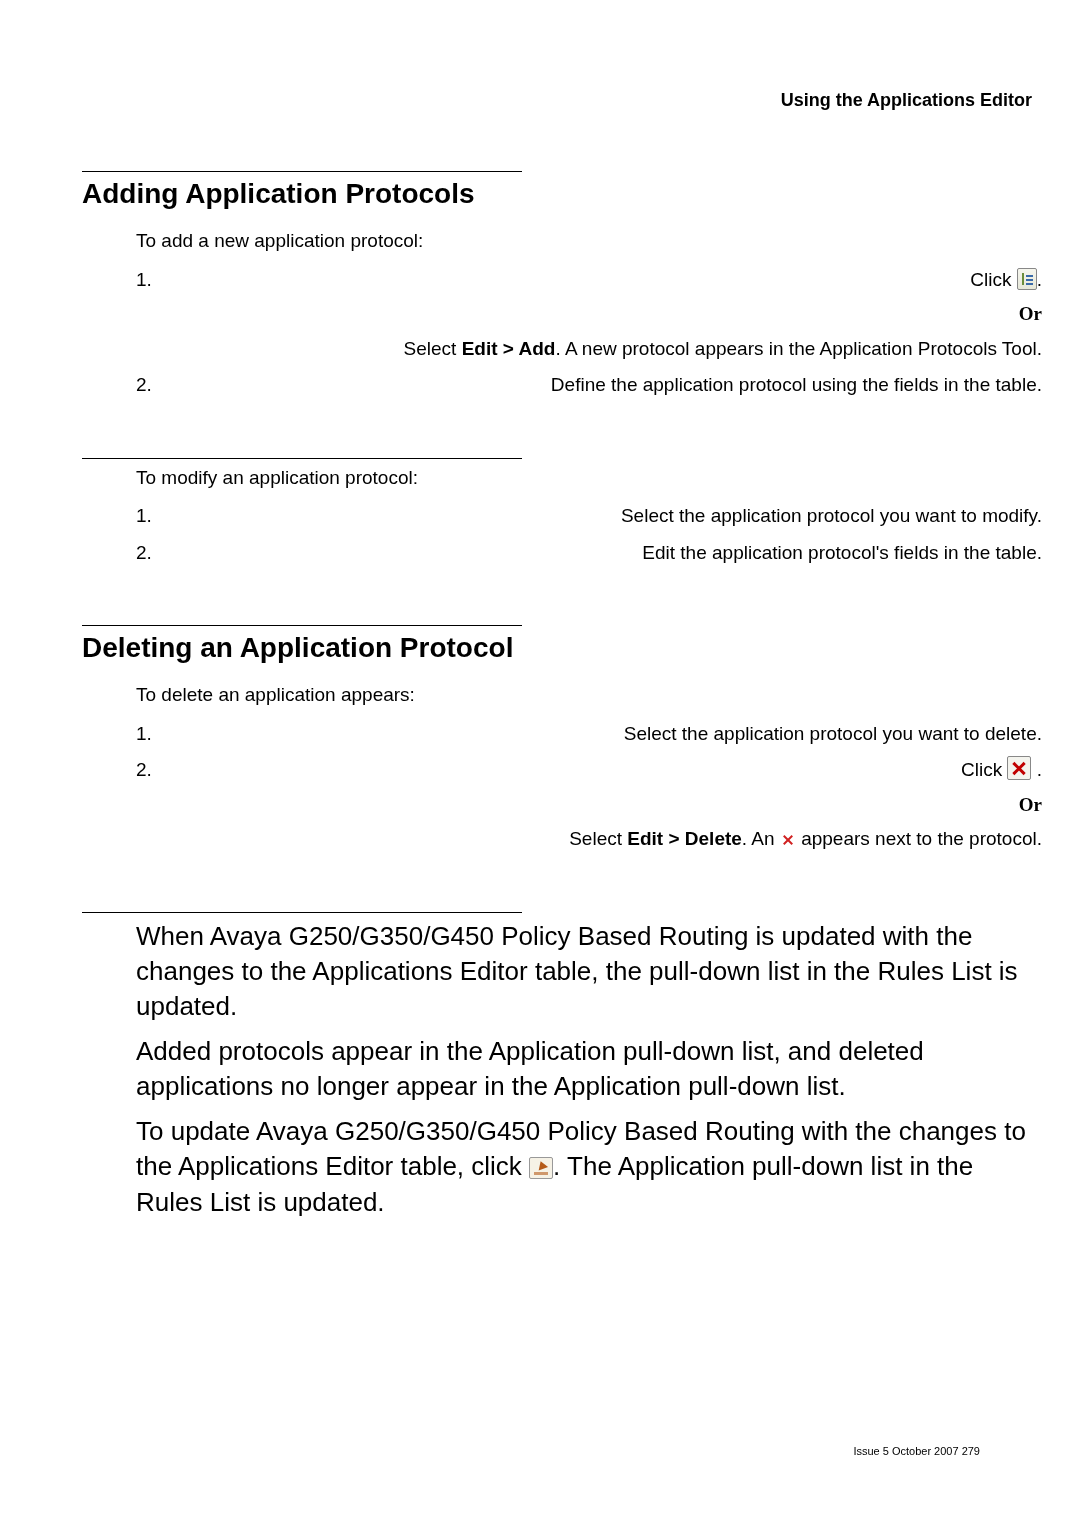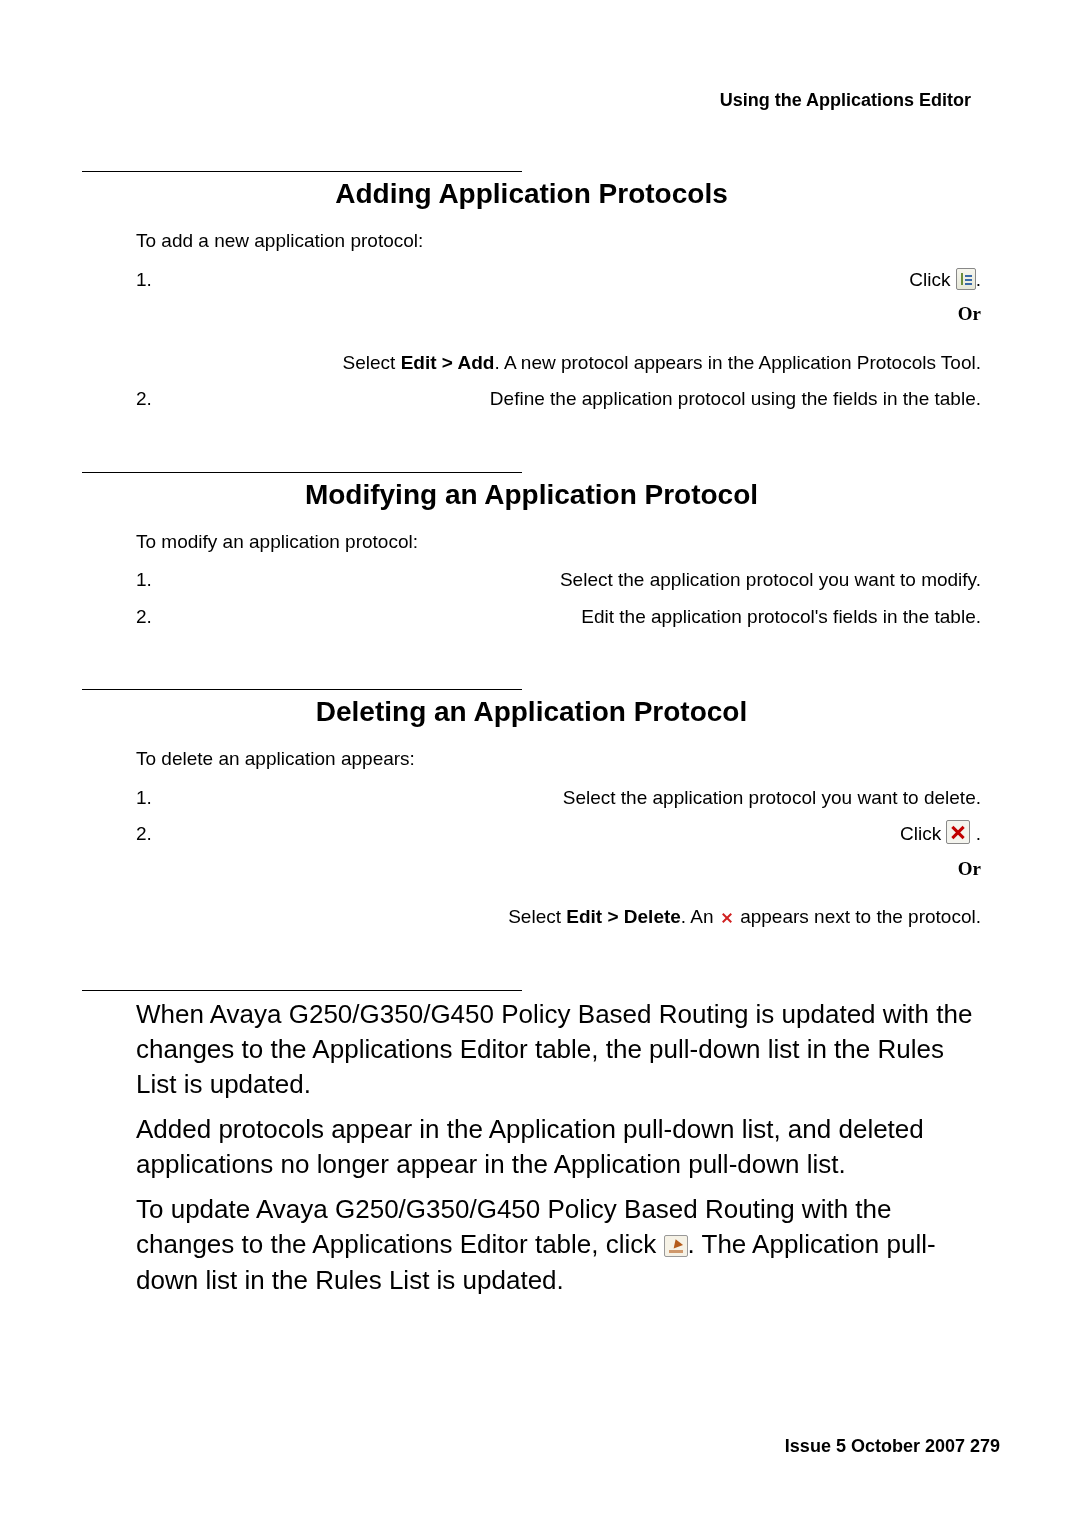"Using the Applications Editor" .page { padding: 90px 99px 60px 82px -> 90px 38px 60px 82px }
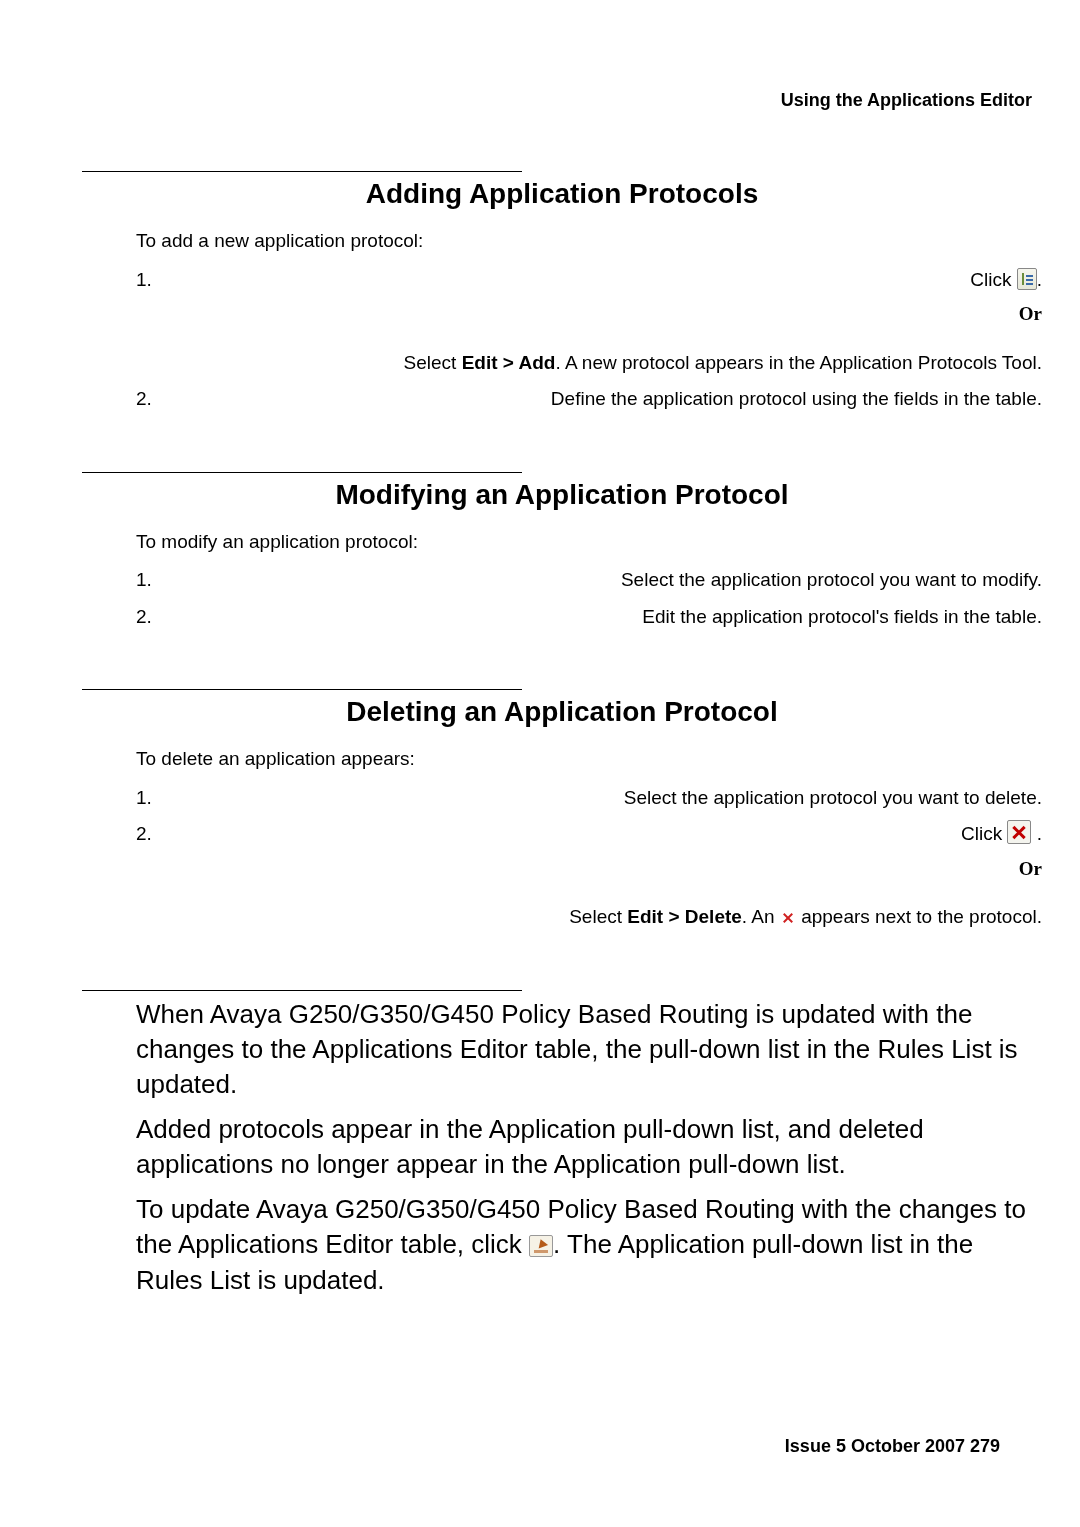"Adding Application Protocols" h2.section-heading { text-align: center -> none }
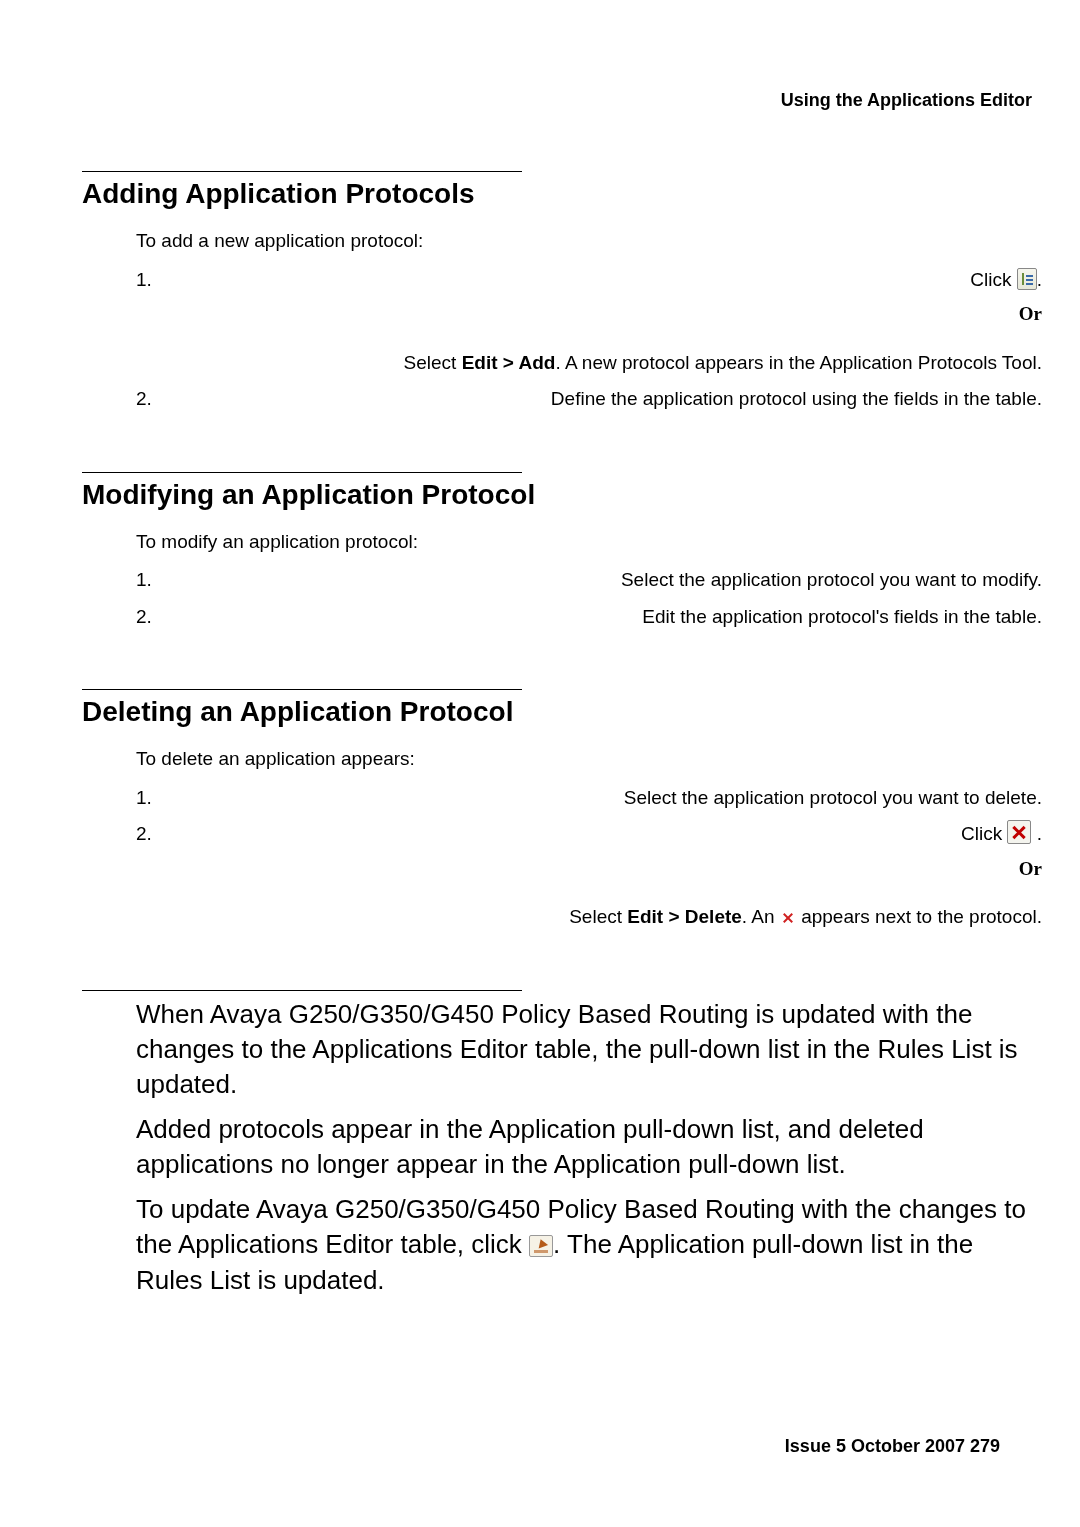"Select Edit > Add. A" .sub { margin: 20px 0 0 24px -> 6px 0 0 24px }
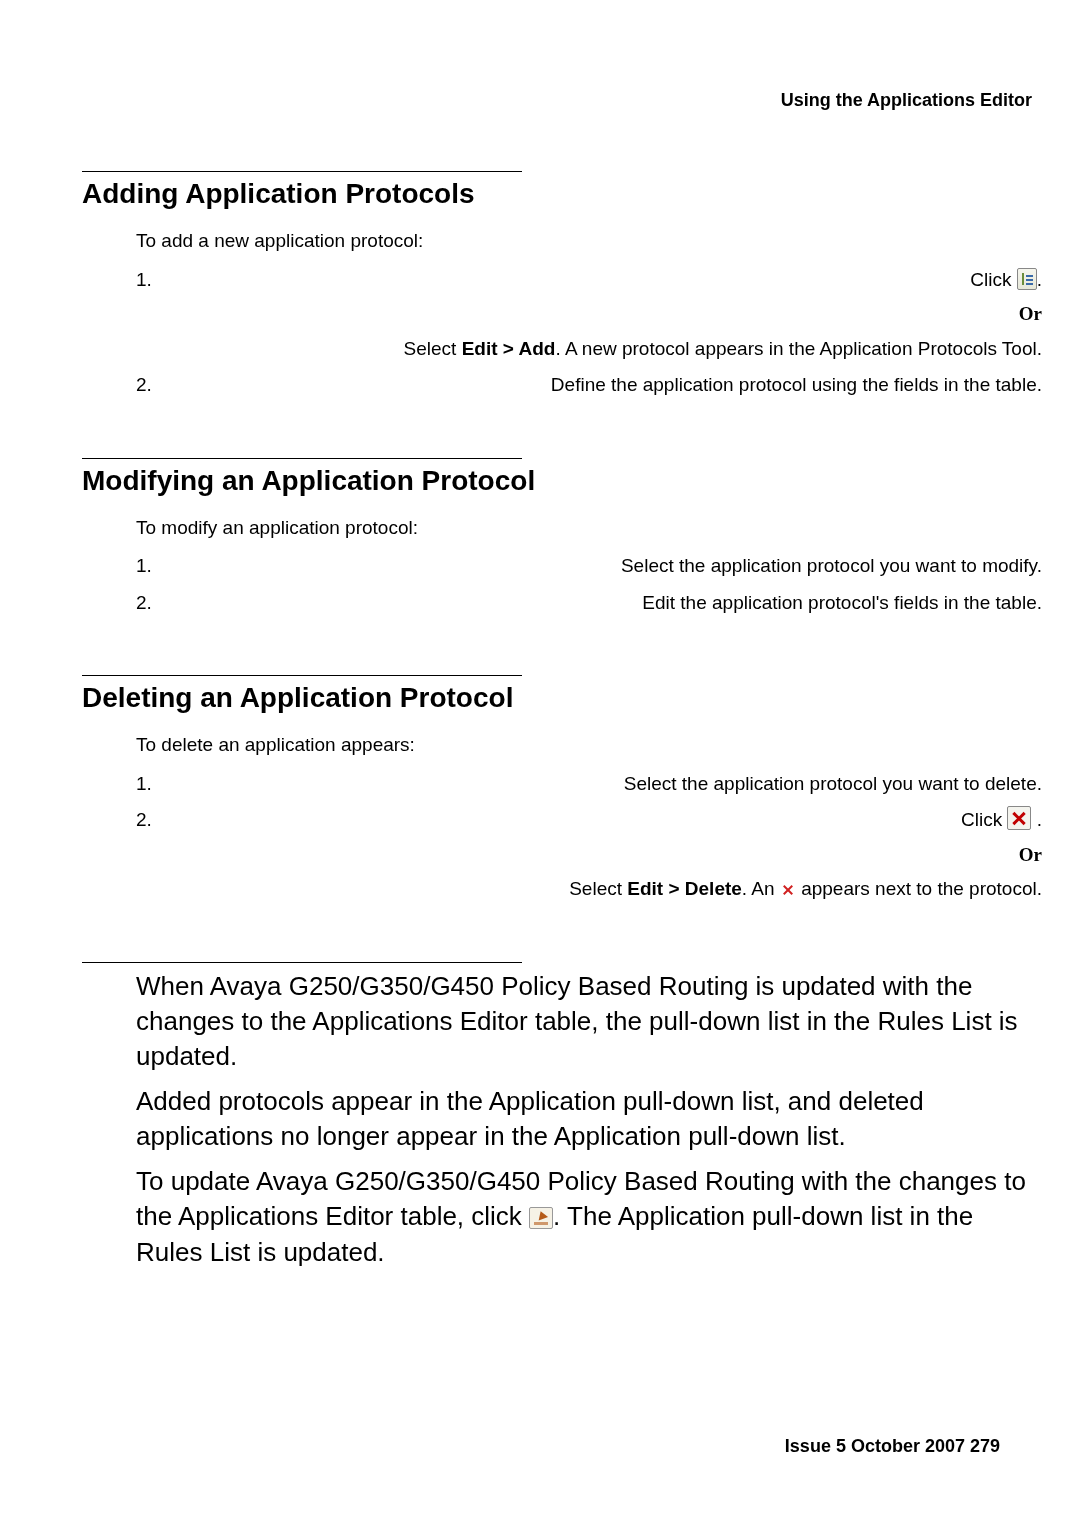"Modifying an Application Protocol" h2.section-heading { html: <h2>Modifying an Application Protocol</h2> -> none }
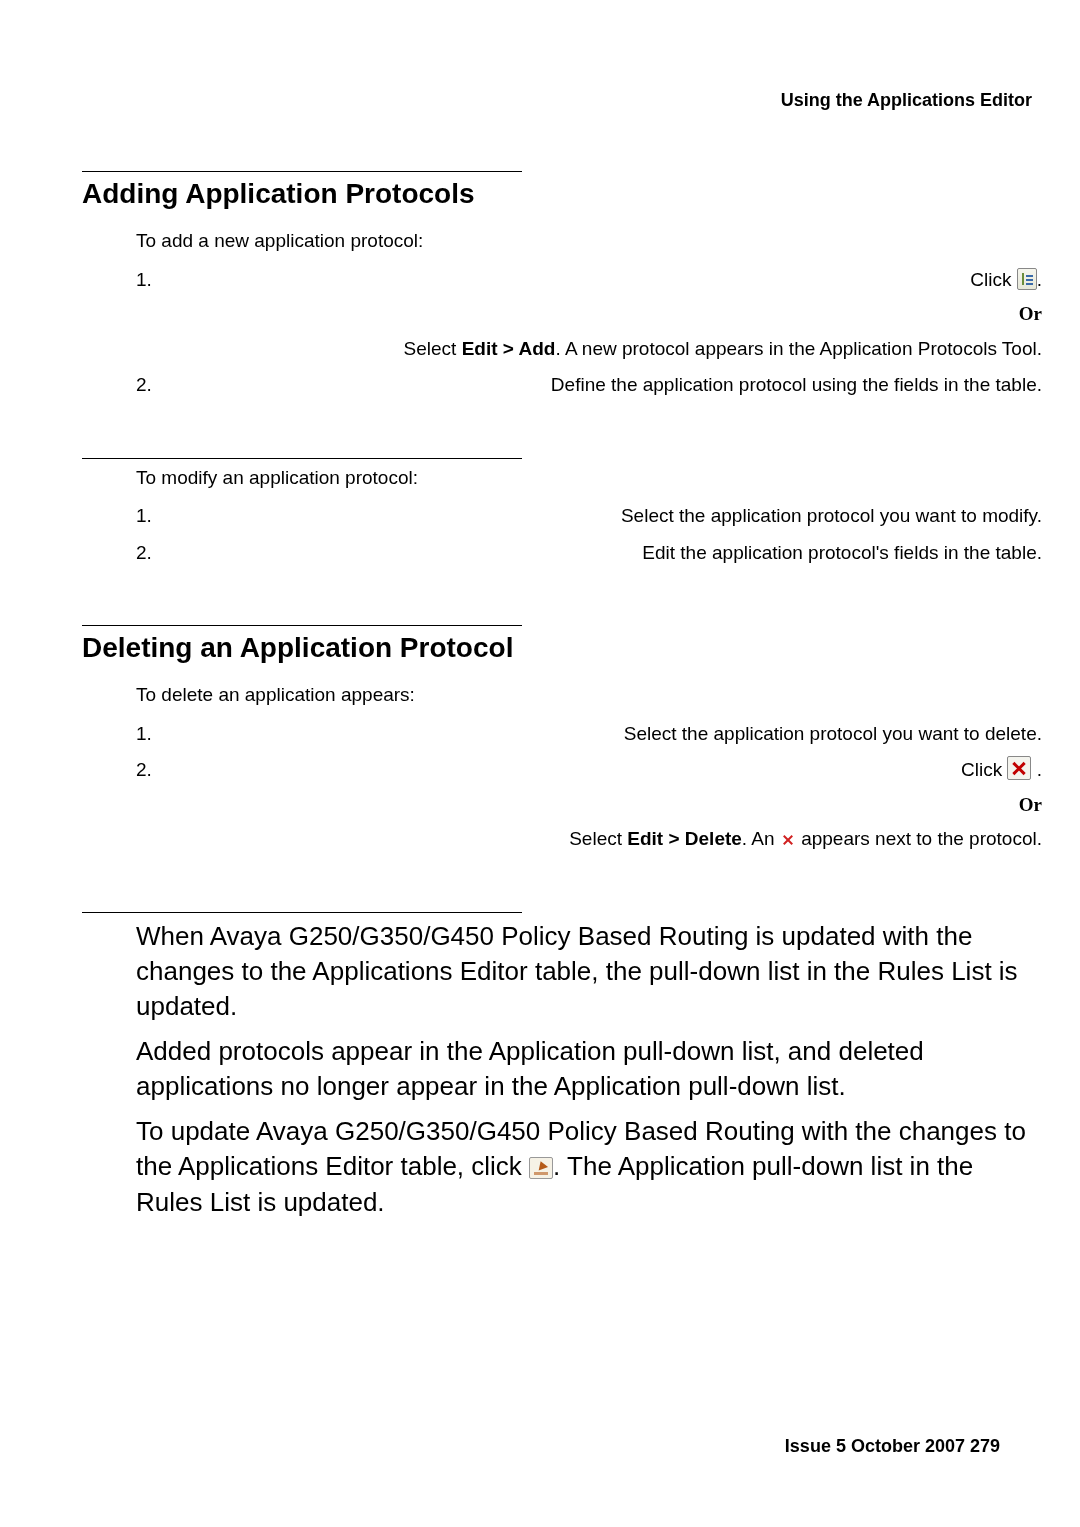"Issue 5 October 2007 279" .footer { font-size: 18px -> 11px; font-weight: bold -> normal; right: 80px -> 100px }
